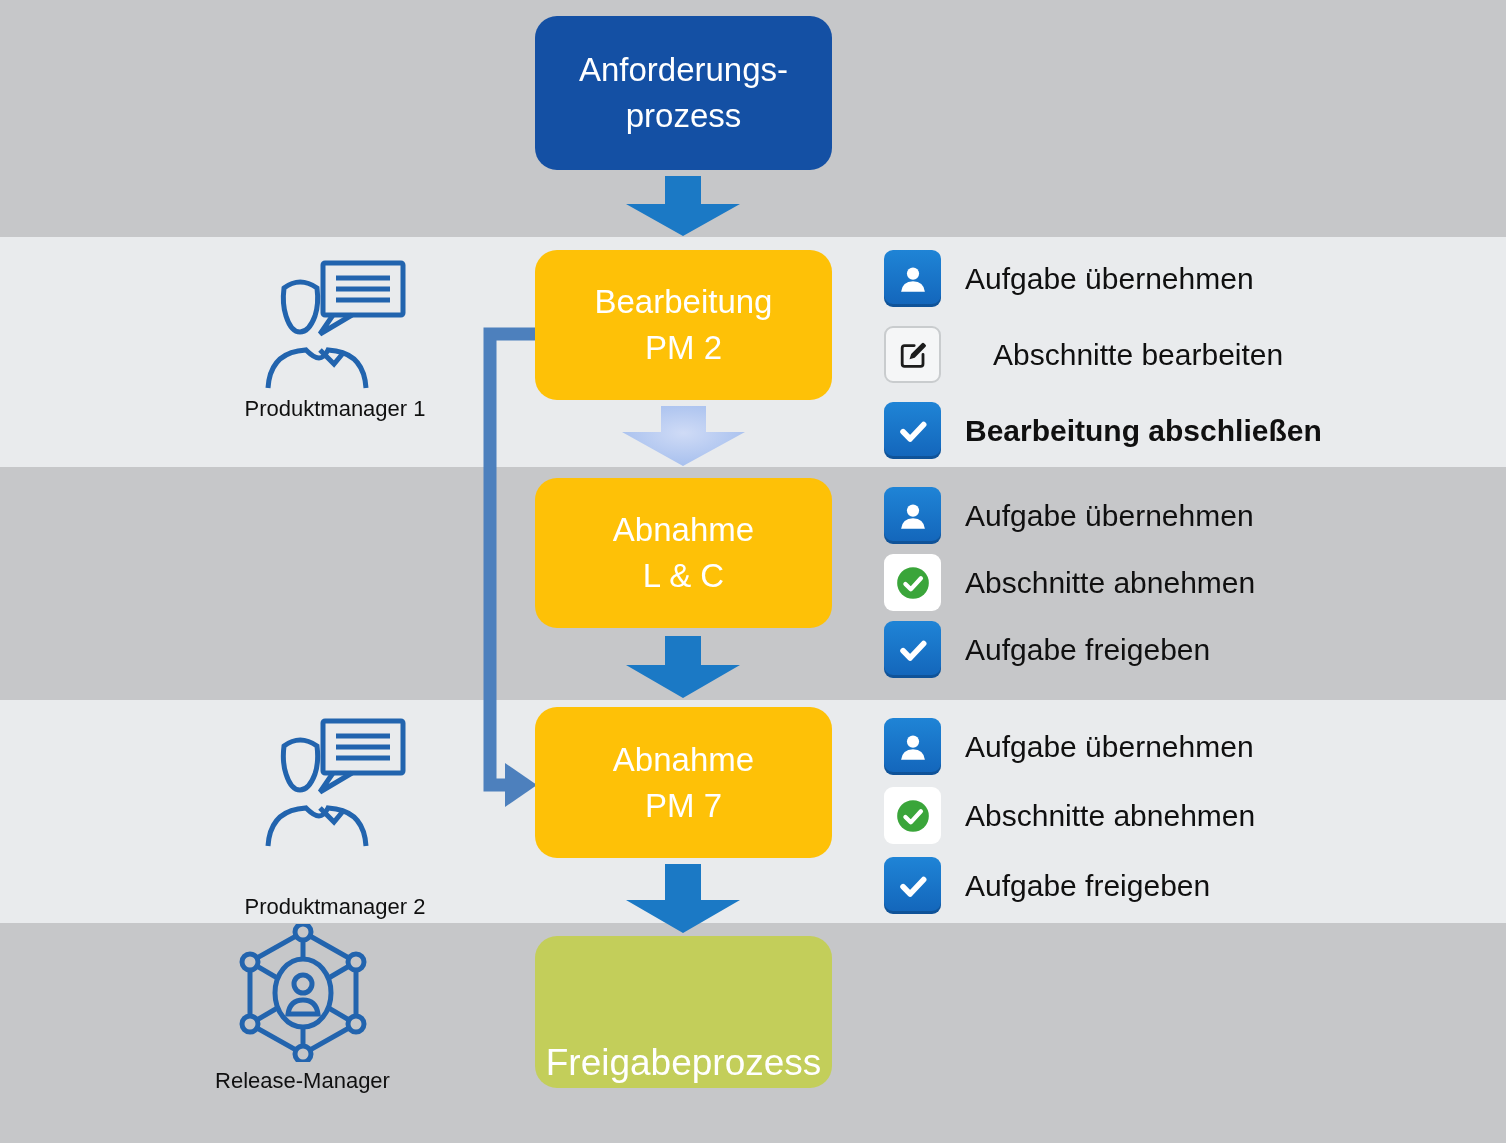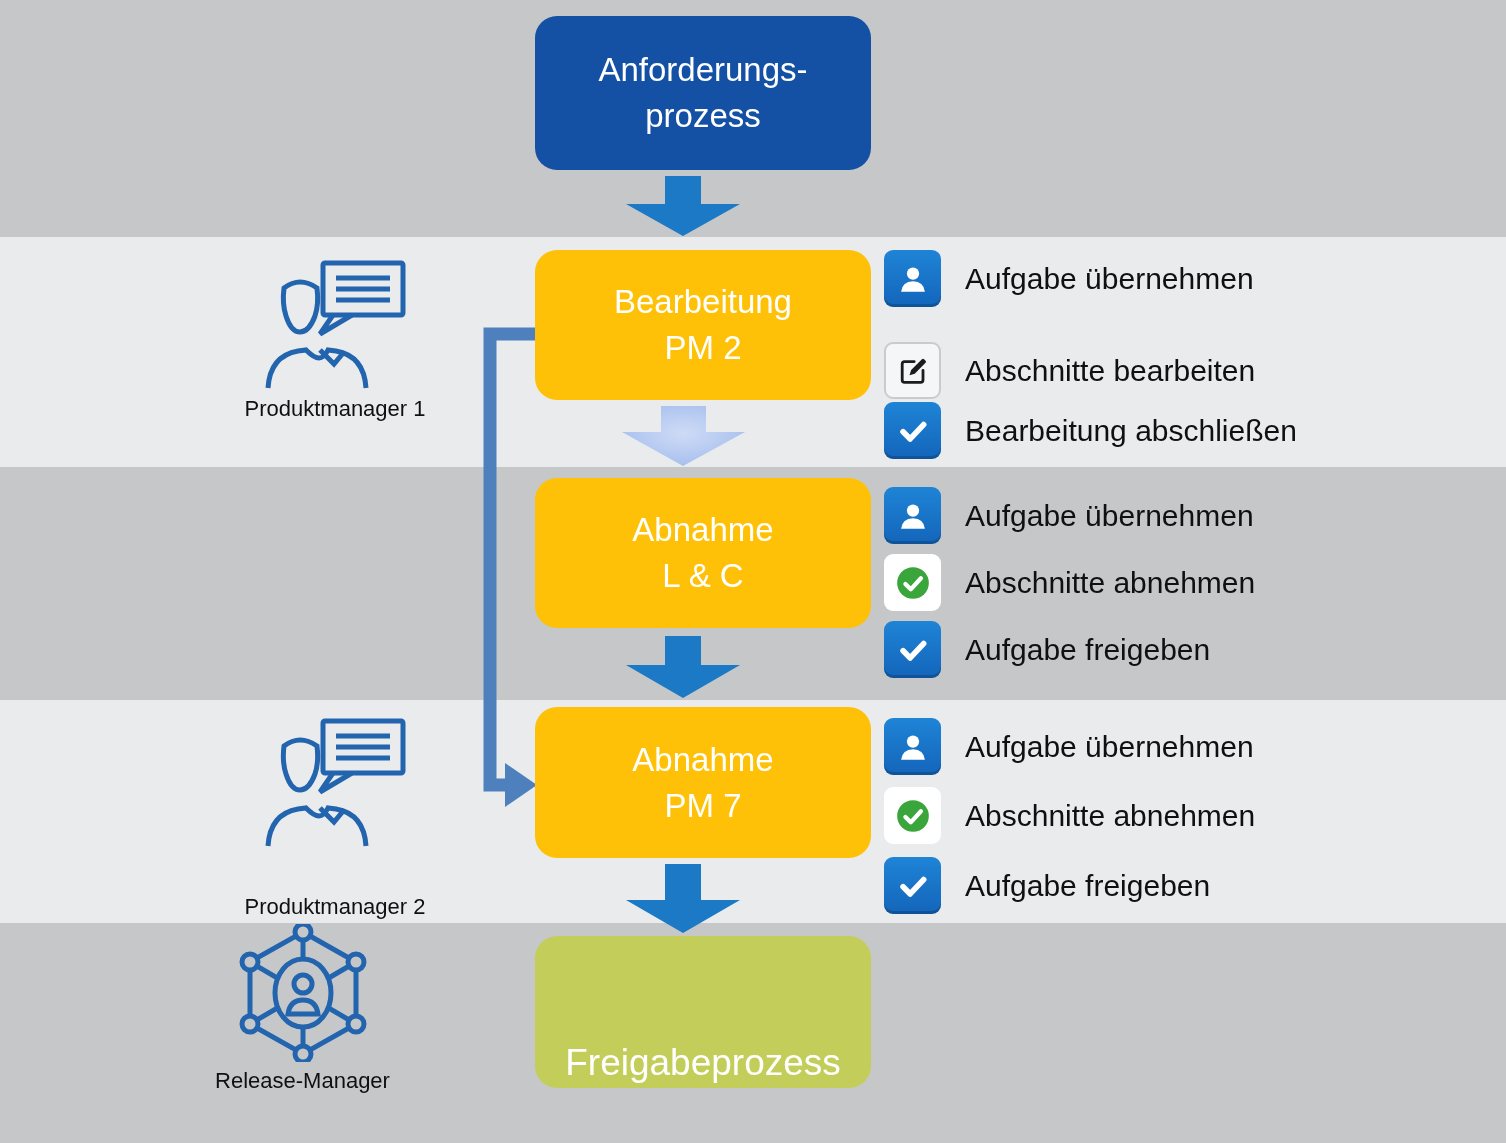"Anforderungs-" .stage-box { width: 336px -> 297px }
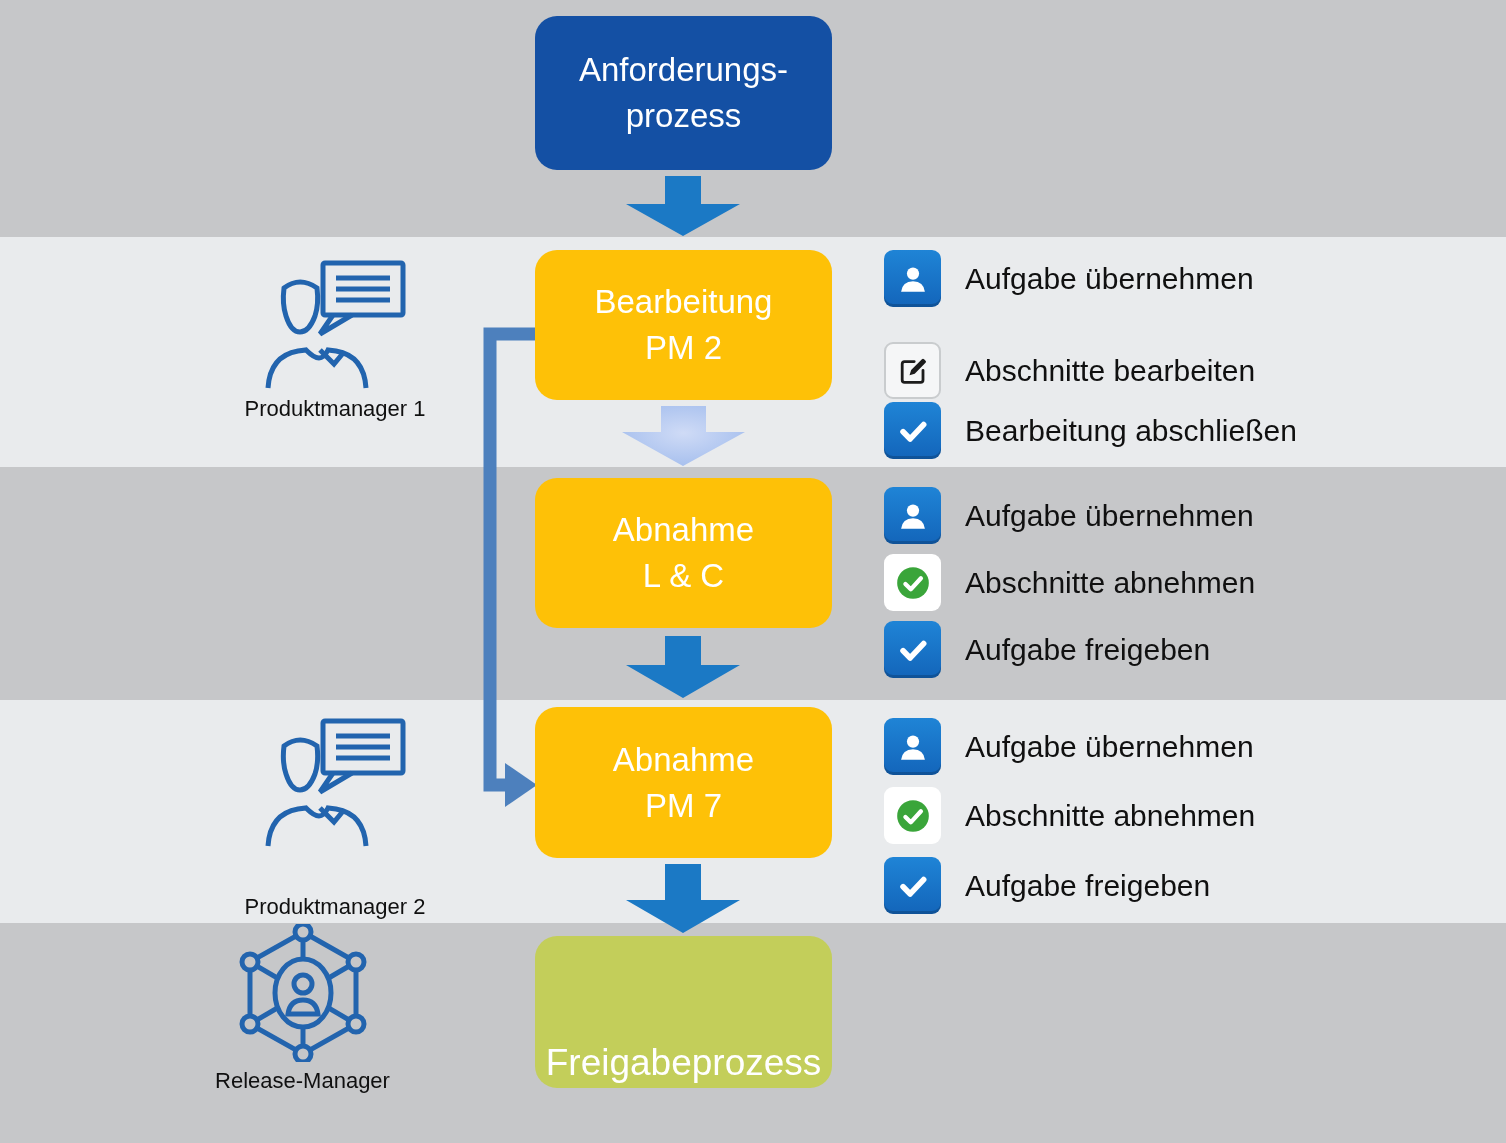"Abschnitte bearbeiten" div.action-item { gap: none -> 28px; top: 342px -> 326px }
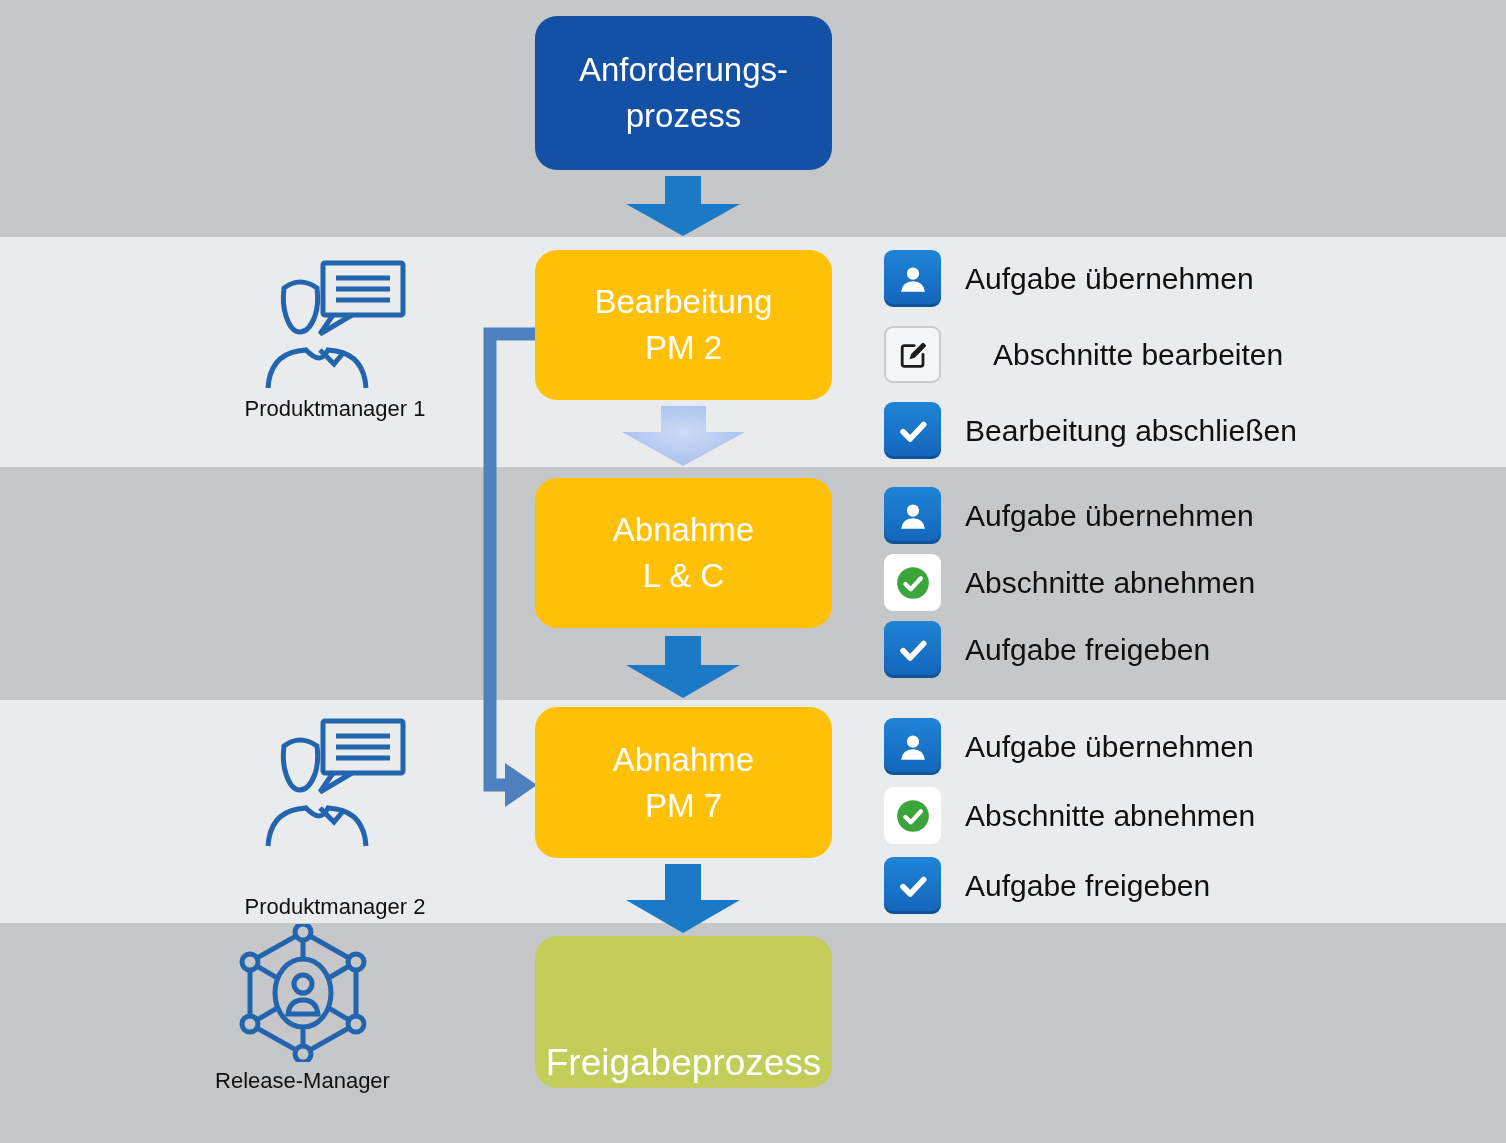"Bearbeitung abschließen" div.action-item { font-weight: none -> bold }
